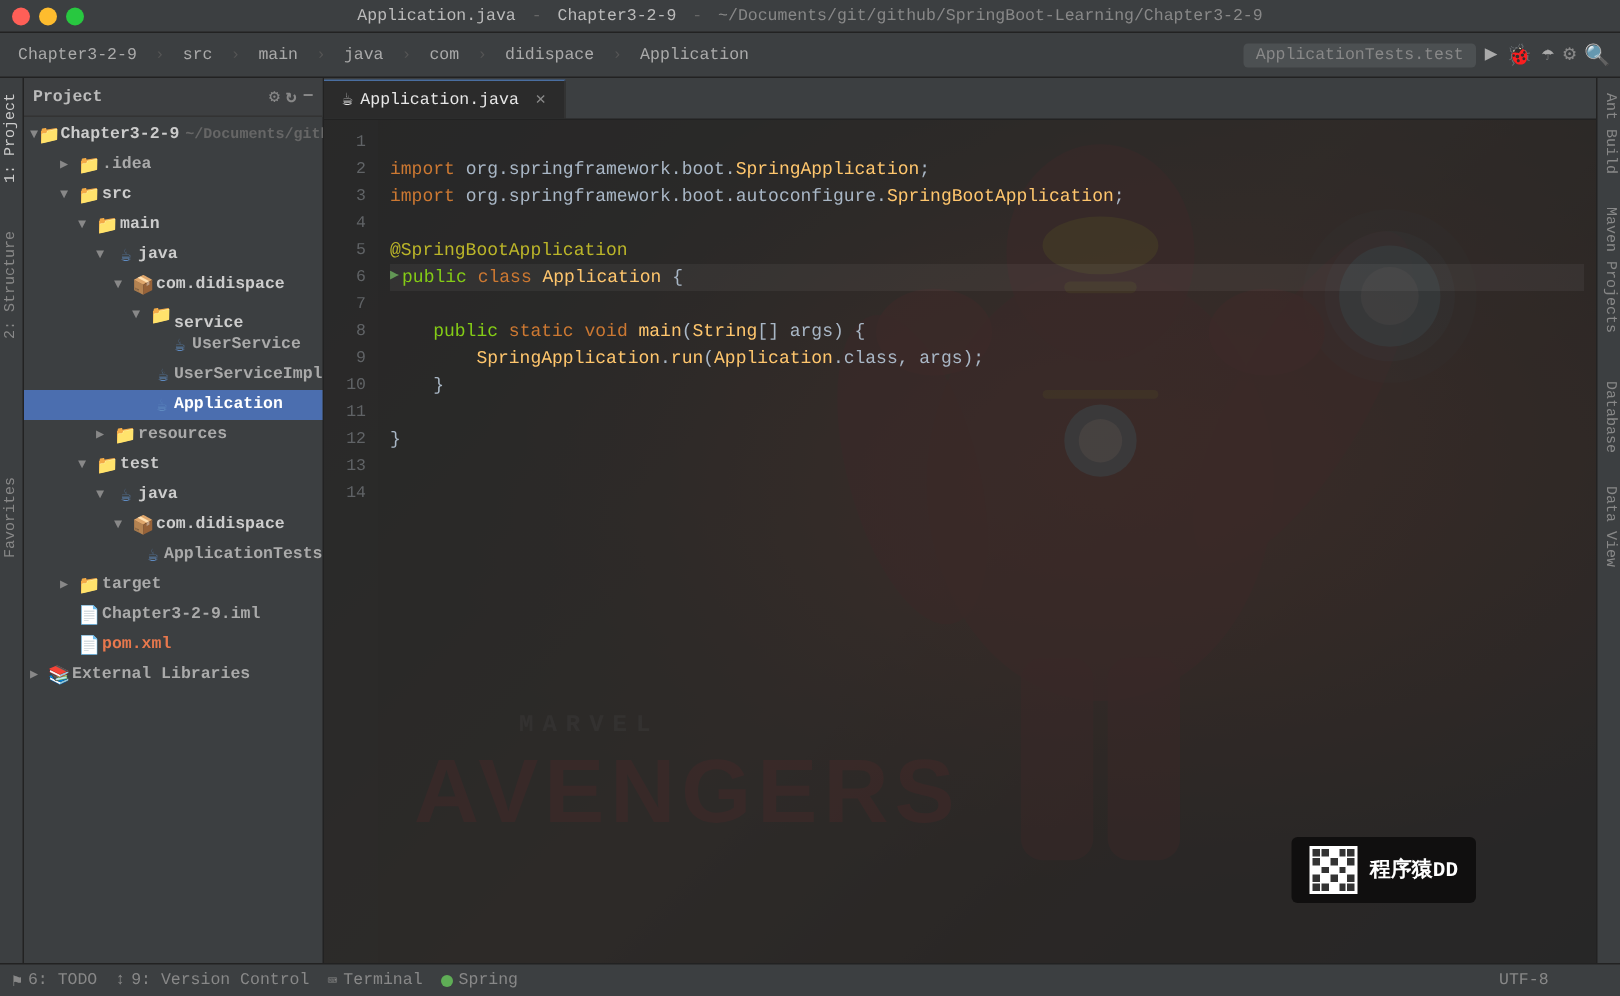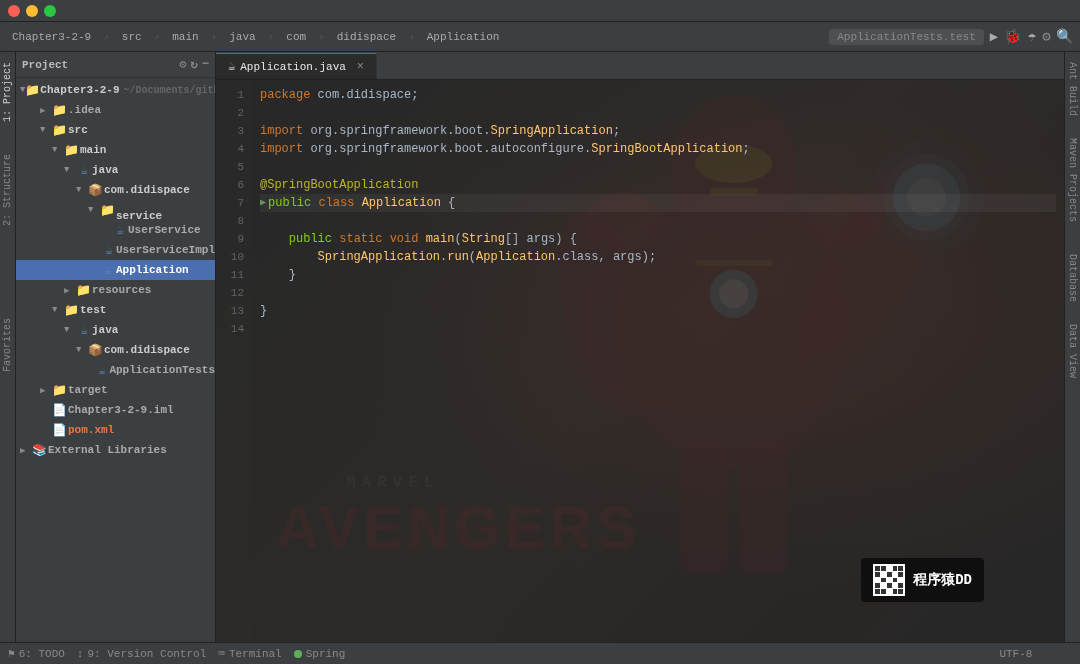"Application.java - Chapter3-2-9 -" div { html: none -> <div> <span>Application.java</span> <span>-</span> <span>Chapter3-2-9</span> <span>-</span> <span>~/Documents/git/github/SpringBoot-Learning/Chapter3-2-9</span> </div> }
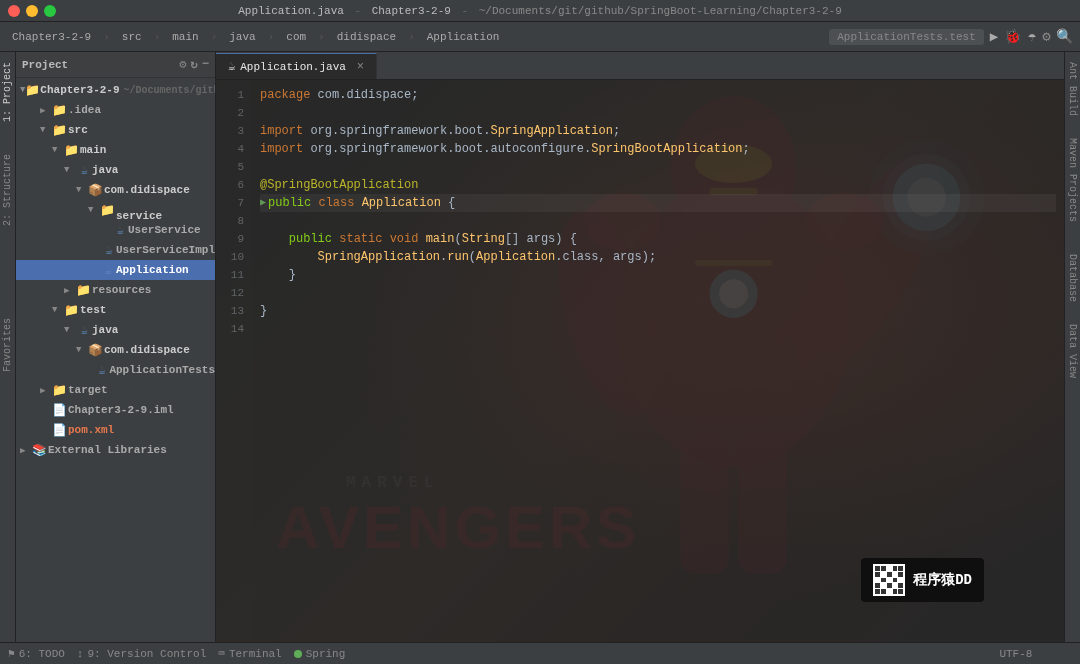"package" div.code-line { html: <div> <span>package</span><span> com.didispace;</span> </div> -> none }
